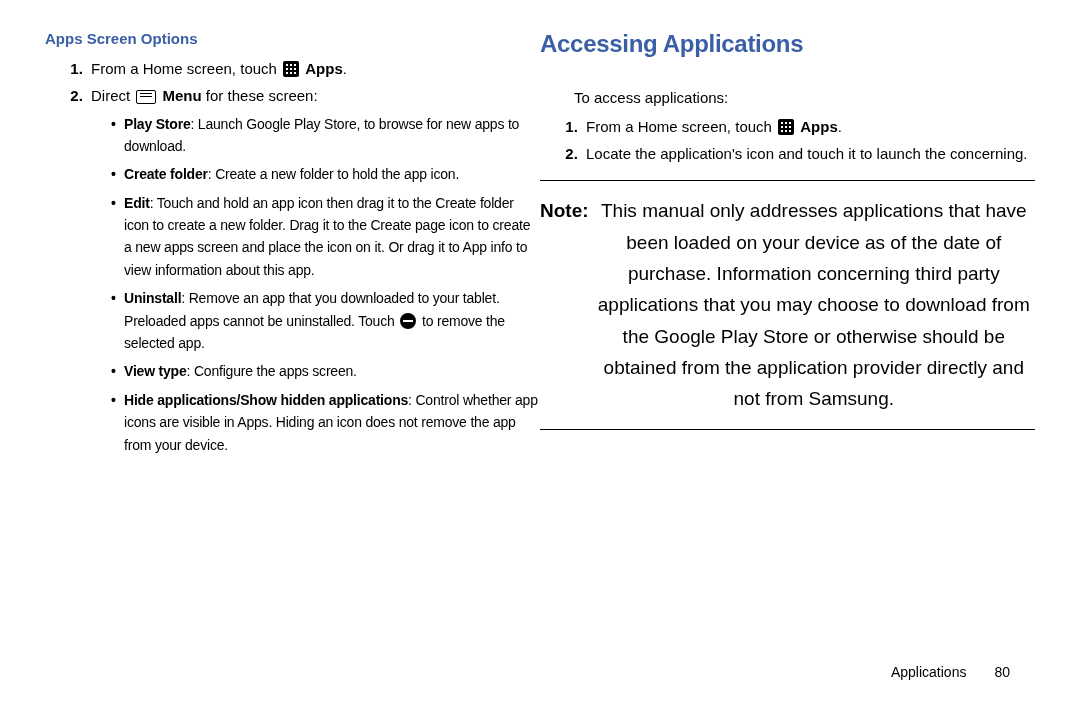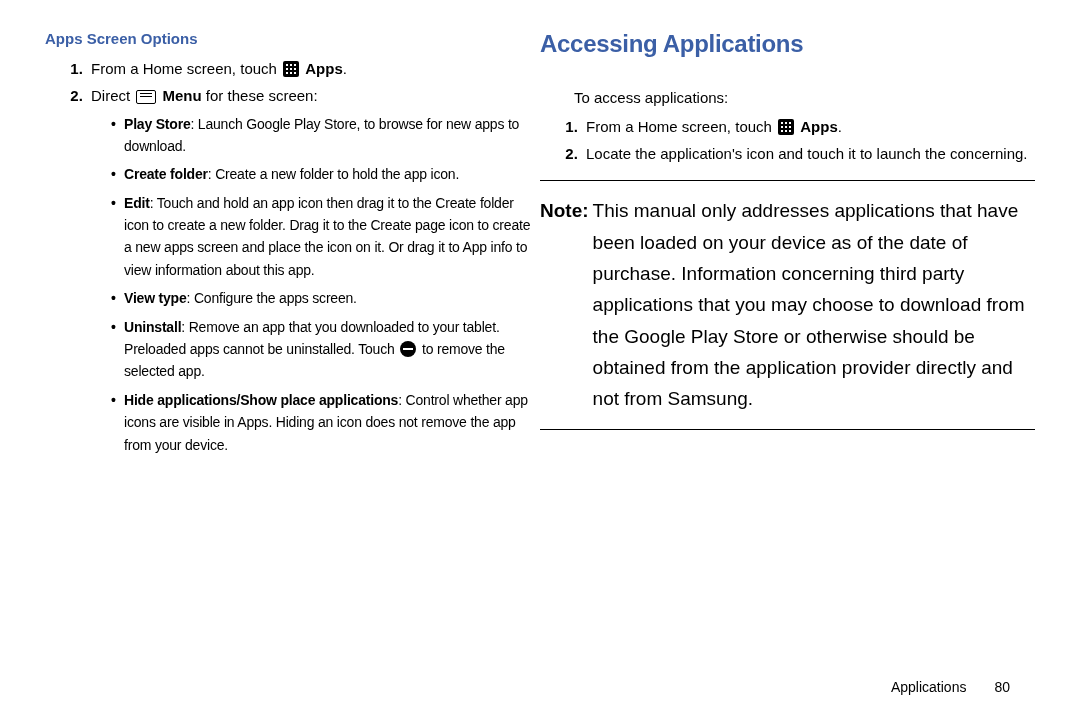"This manual only addresses applications" .note-body { text-align: none -> center }
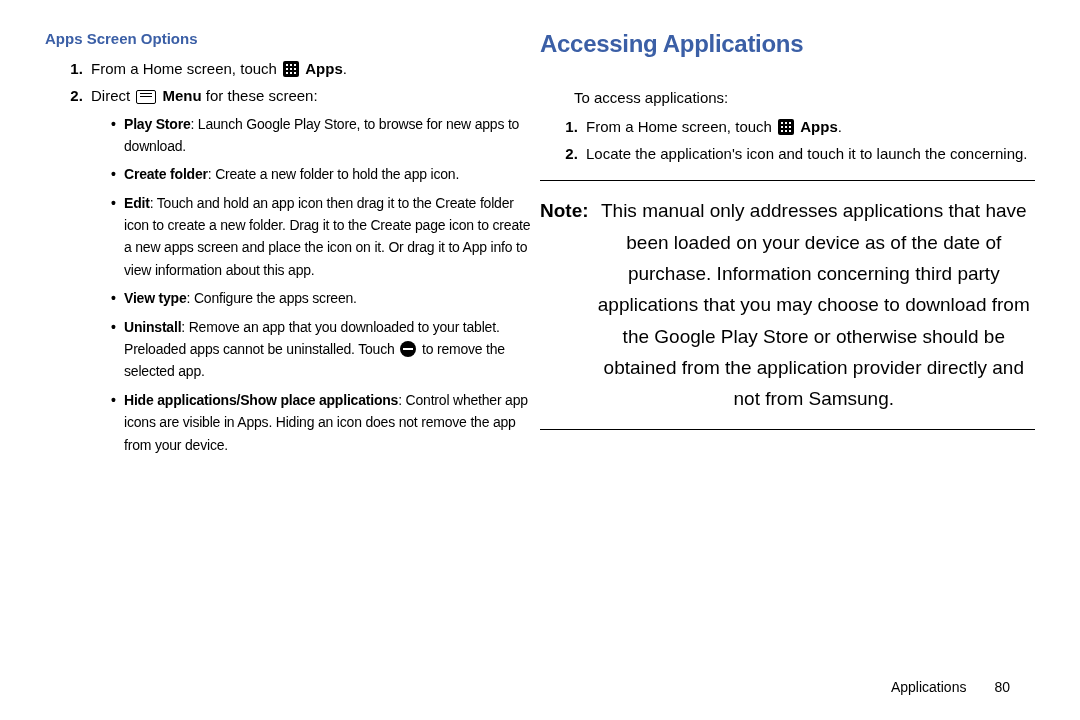"View type: Configure the apps" li { order: before "Uninstall: Remove an app that" -> after "Uninstall: Remove an app that" }
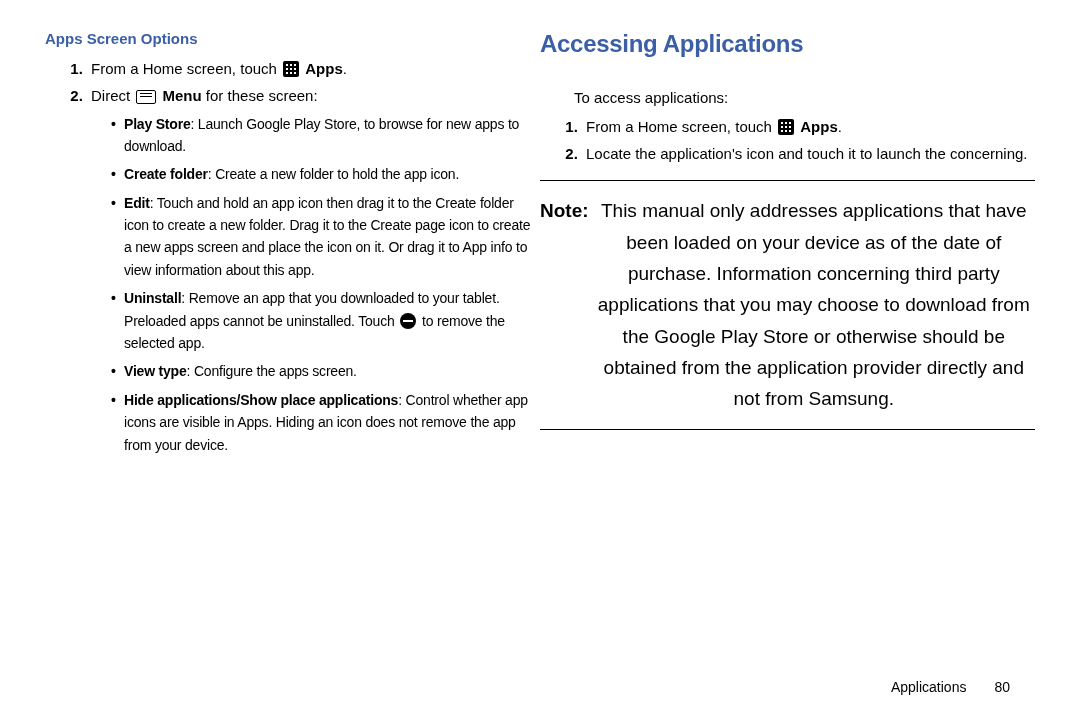"Hide applications/Show place" span.bold { text: place -> hidden }
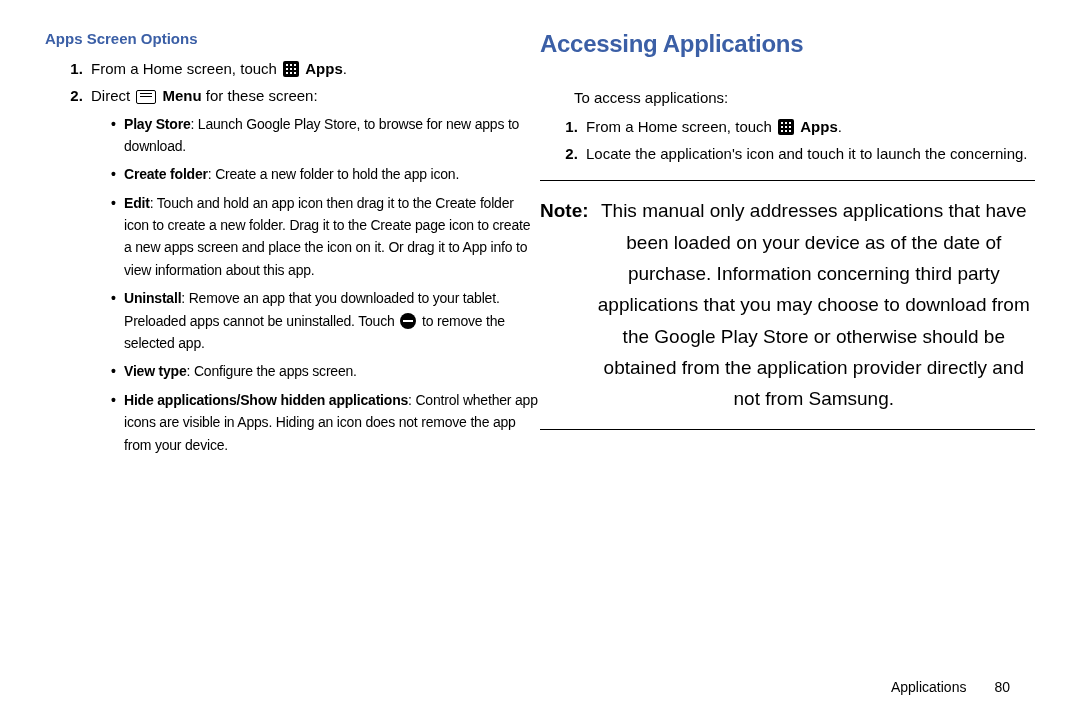"Applications" .footer { bottom: 25px -> 40px }
